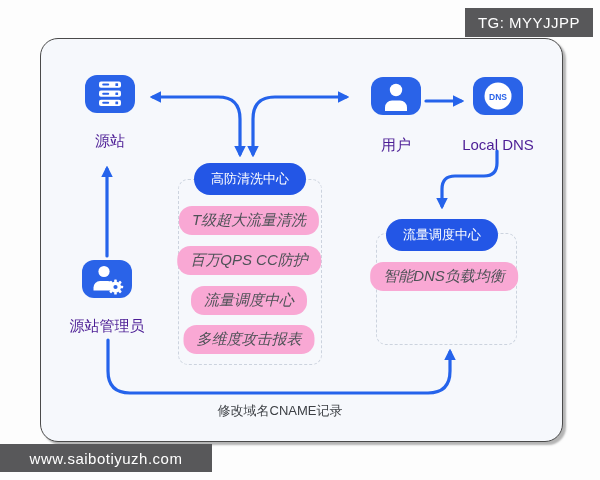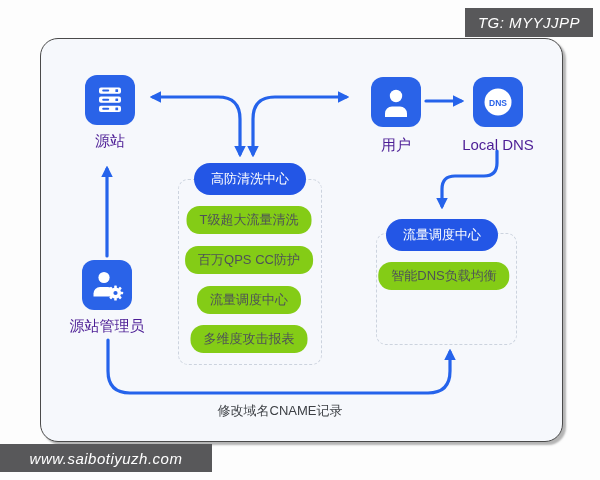"TG: MYYJJPP" .wm { font-style: italic -> none }
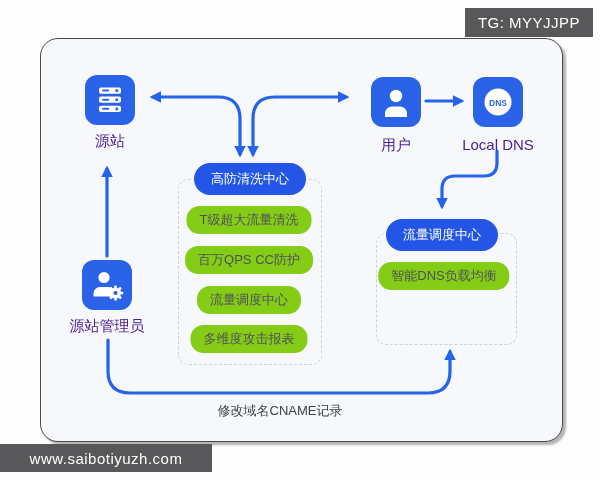"DNS" .node-icon { height: 50px -> 38px }
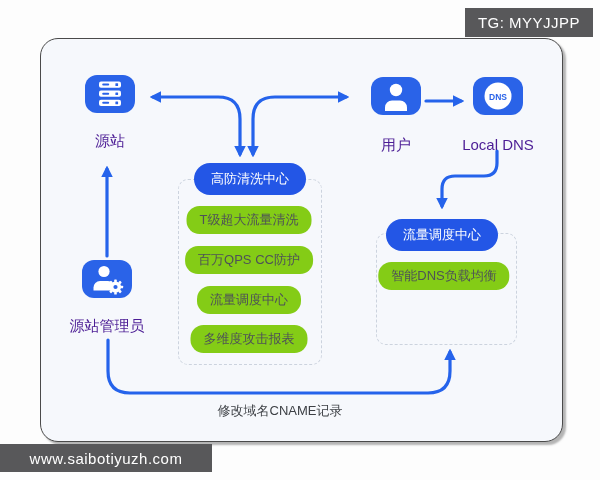"T级超大流量清洗" .gray-item { background: #84cc16 -> #f9a8d4; font-size: 13px -> 15px; font-style: none -> italic }
